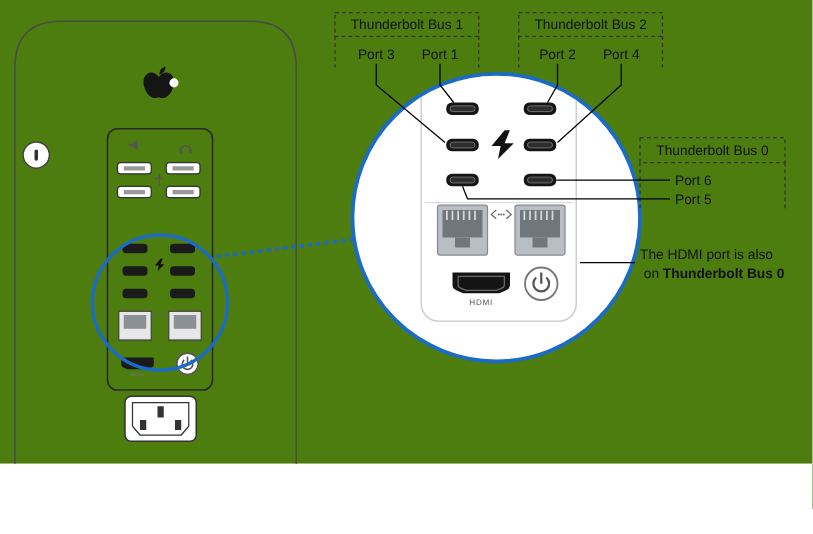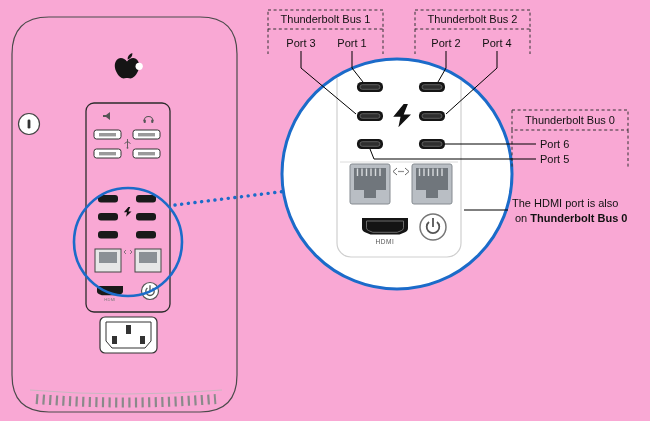"Thunderbolt Bus 1" .canvas { background: #f9a8d4 -> #4d7c0f; height: 421px -> 371px }
